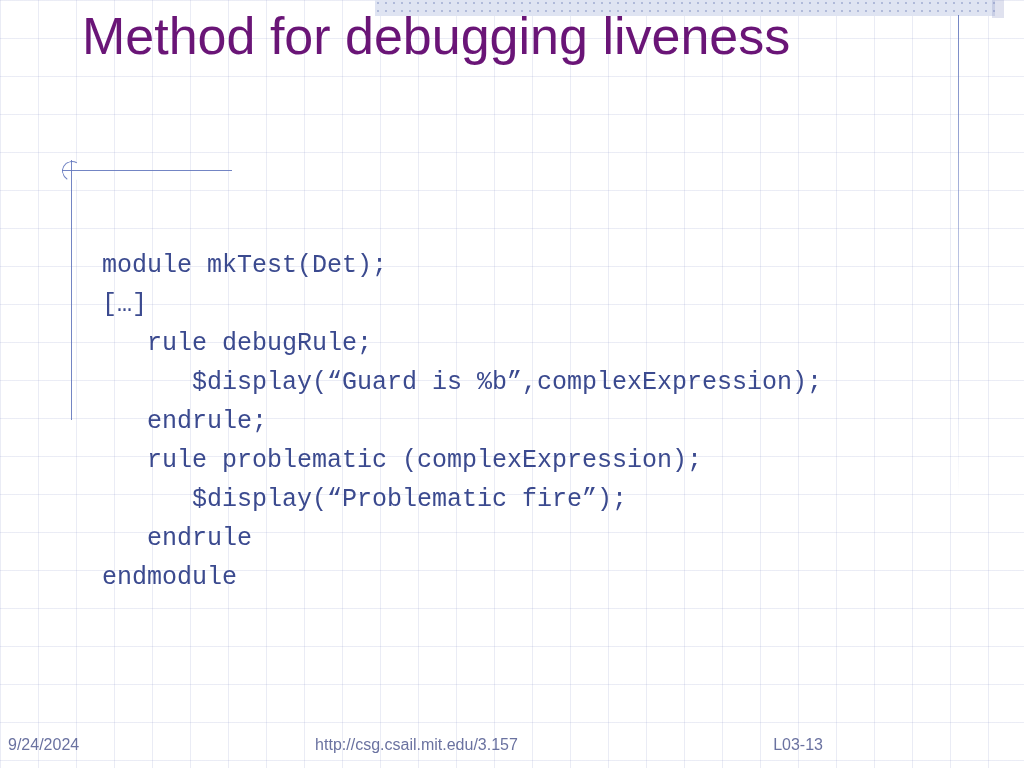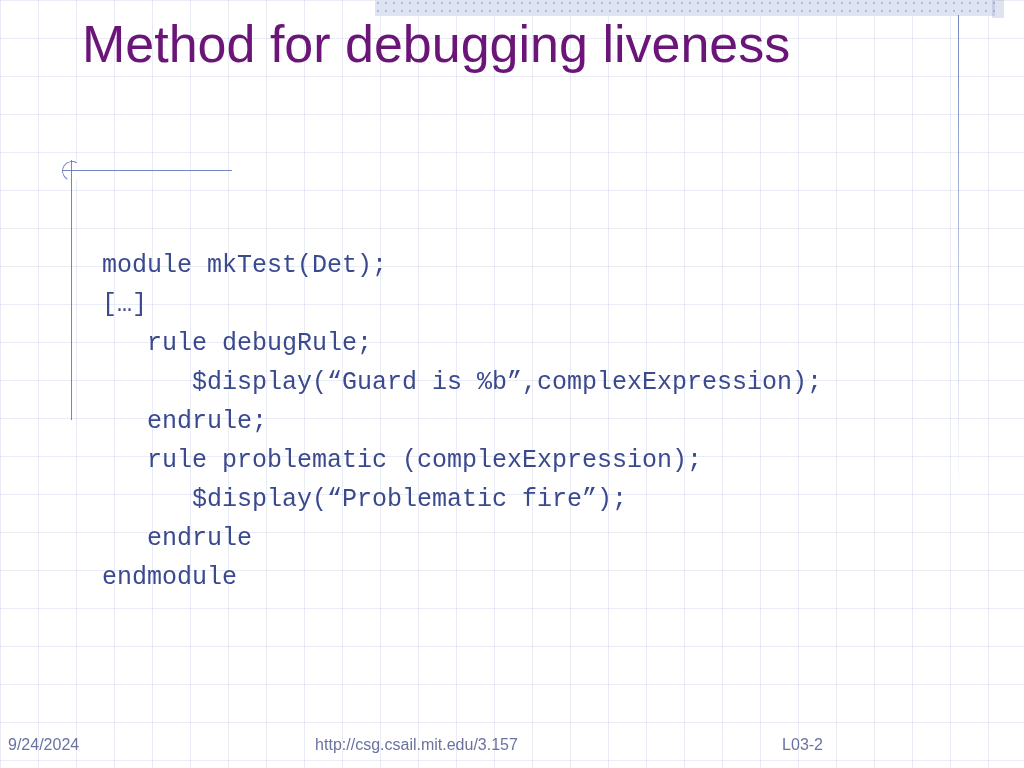"Method for debugging liveness" .title { top: 12px -> 4px }
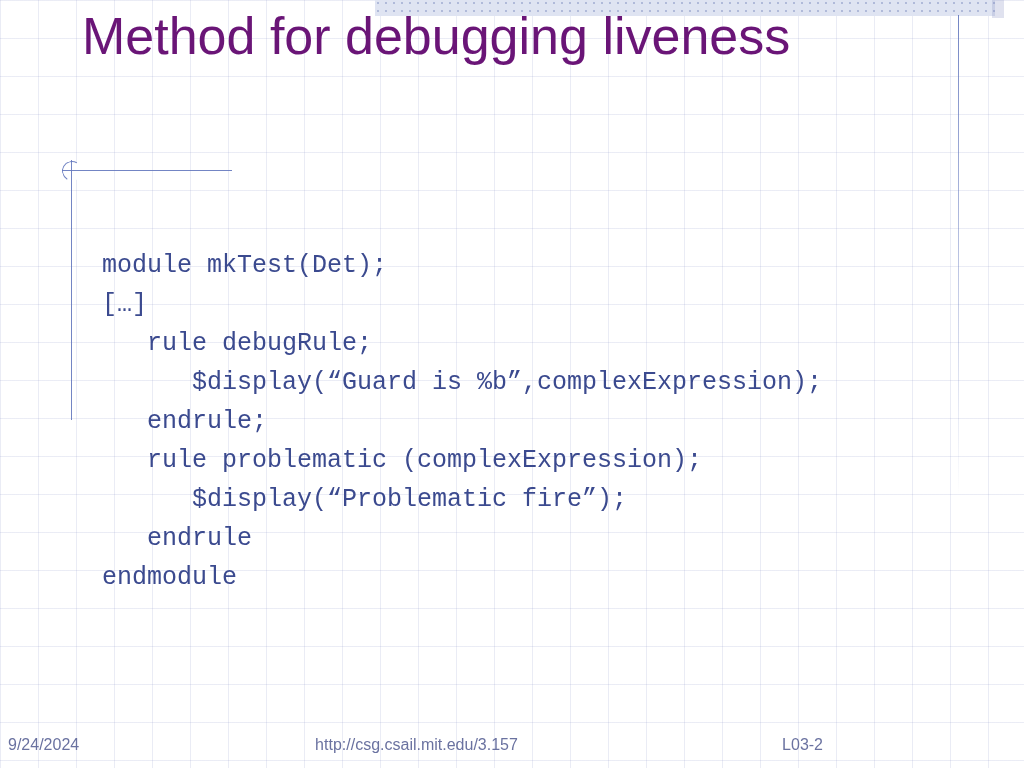"L03-2" span.pg { text: L03-2 -> L03-13 }
